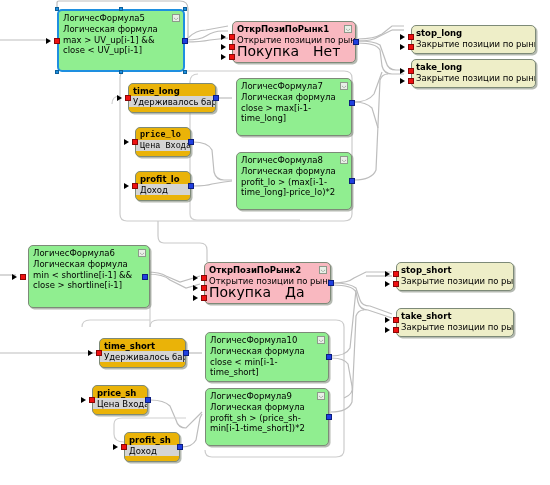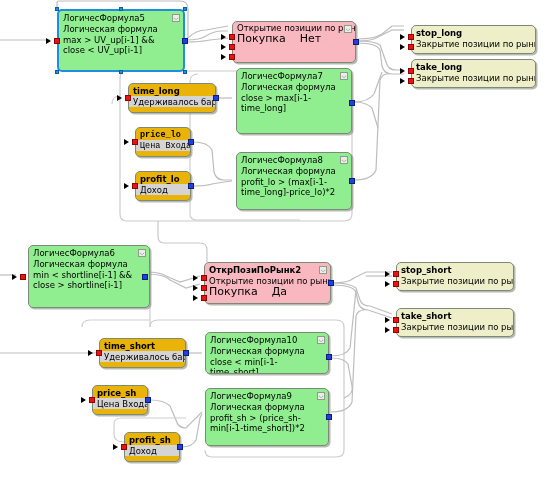"ОткрПозиПоРынк1" div.title { html: none -> <div>ОткрПозиПоРынк1</div> }
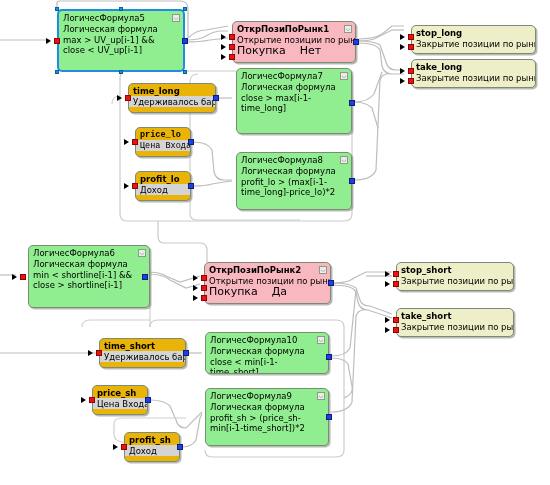"Покупка Нет" .node .row2 { font-size: 11px -> 14px }
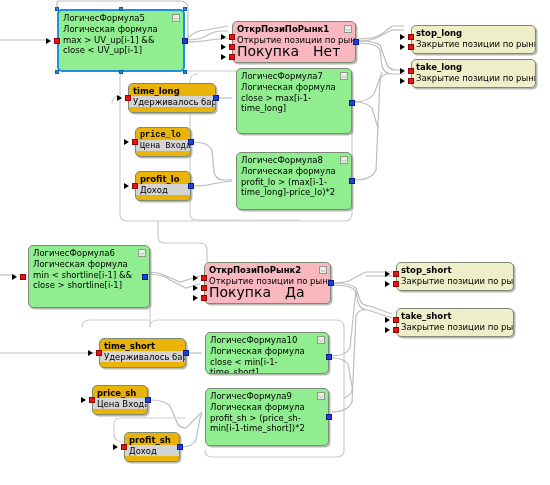"ЛогичесФормула7" div.node { height: 66px -> 58px; top: 68px -> 78px }
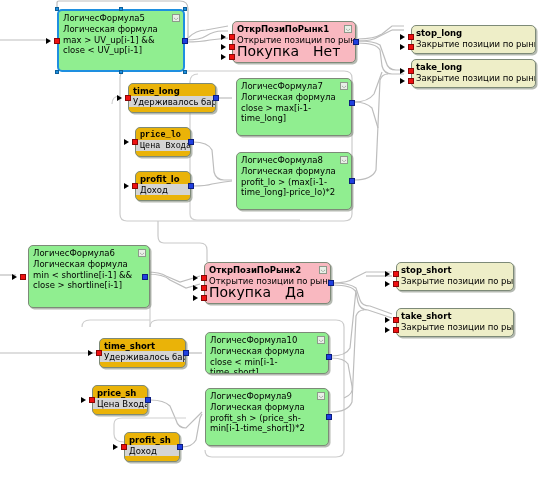"ЛогичесФормула10" div.node { height: 42px -> 50px }
